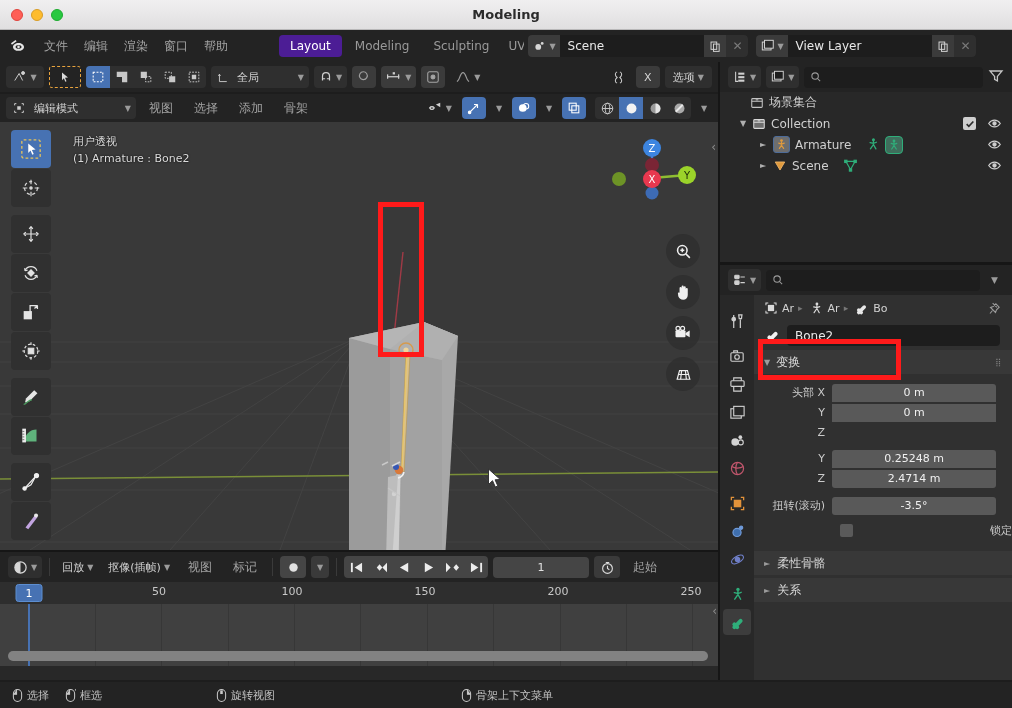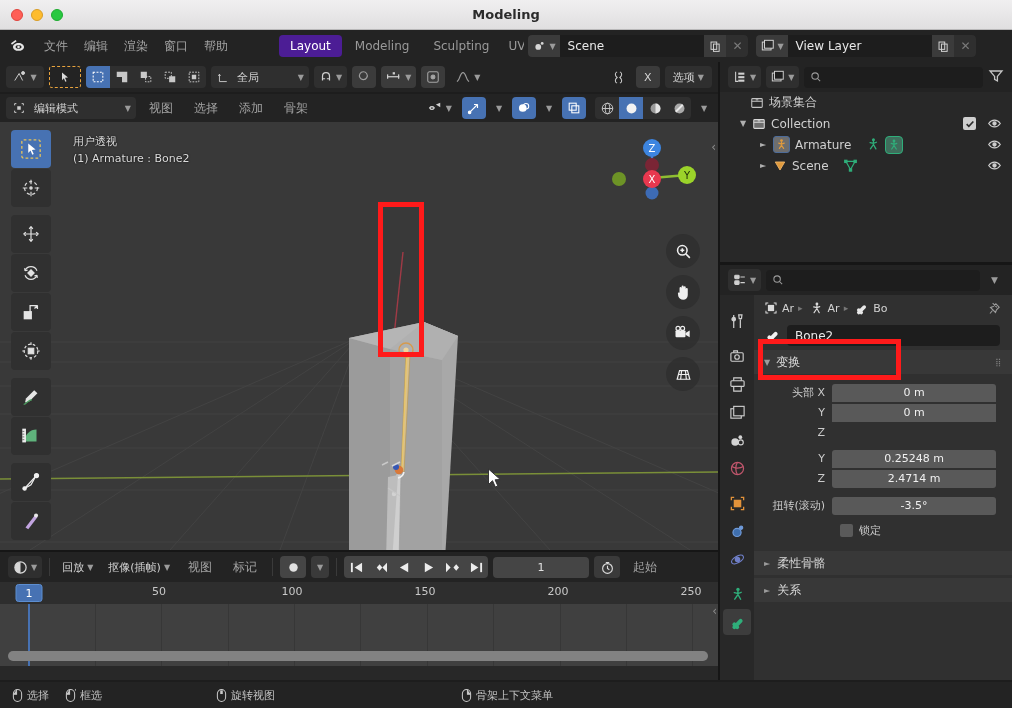"锁定" .chk-row { justify-content: none -> space-between }
